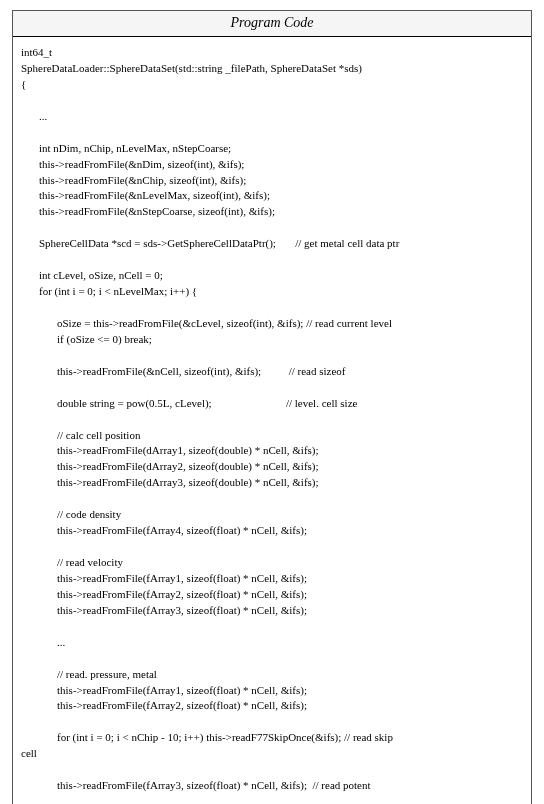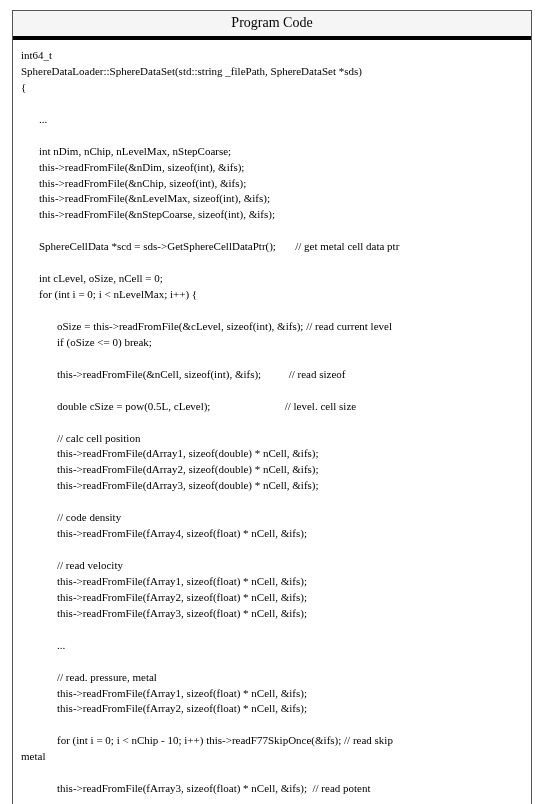"Program Code" .panel-header { border-bottom: 4px solid #000000 -> 1px solid #000000; font-style: none -> italic }
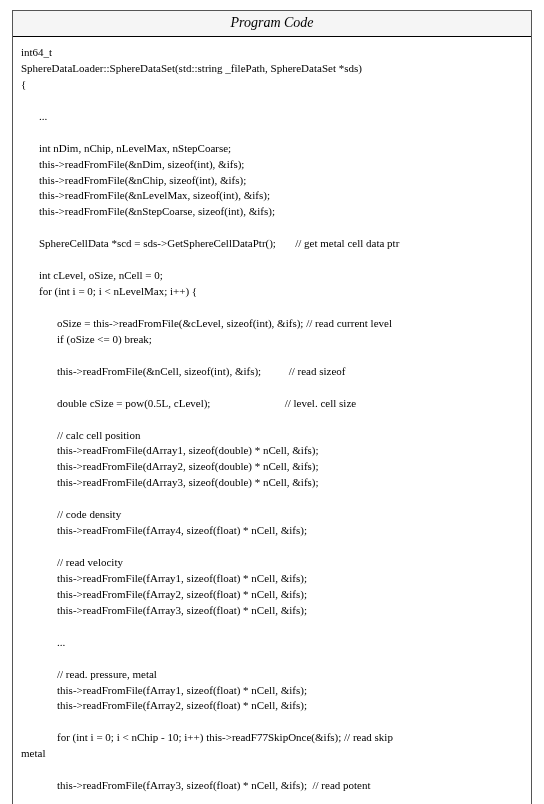"double cSize = pow(0.5L, cLevel);" span { text: cSize -> string }
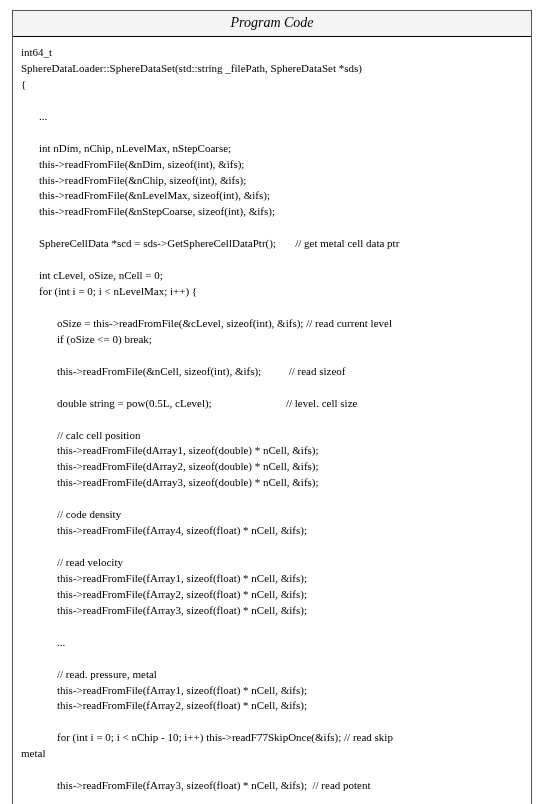"metal" span { text: metal -> cell }
